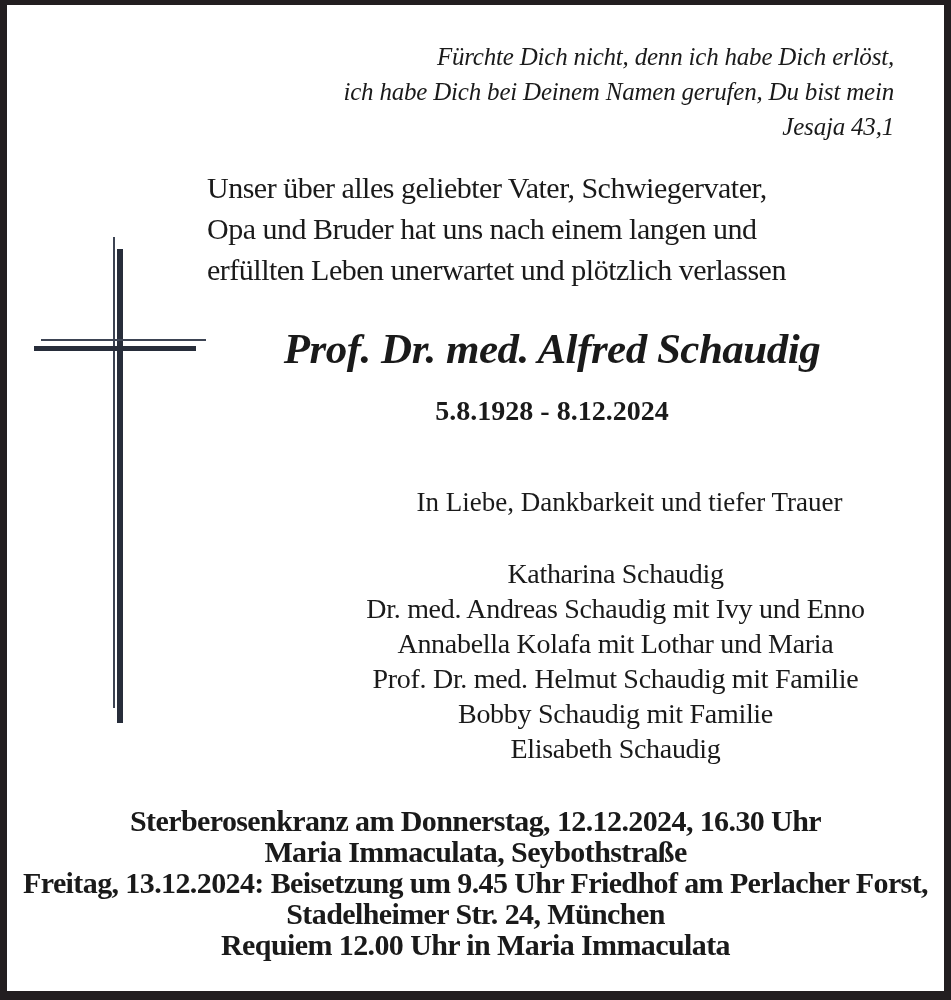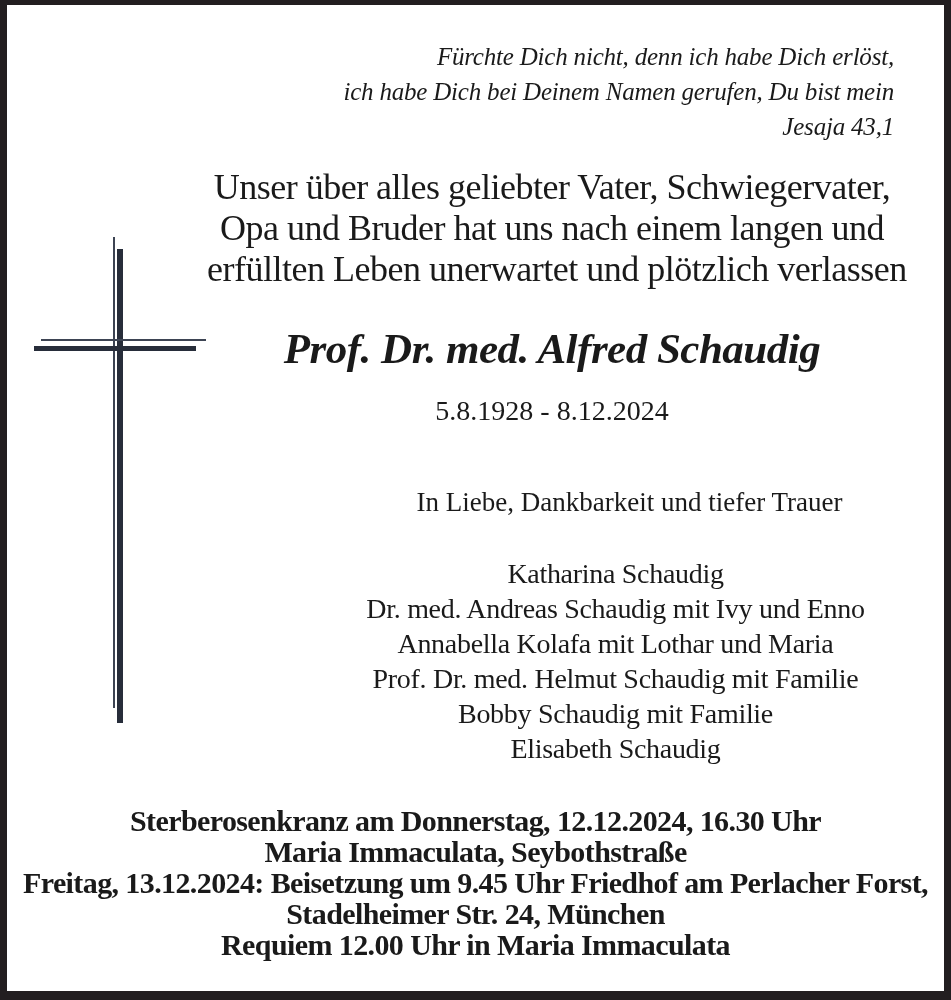"Unser über alles geliebter Vater," .intro { font-size: 36px -> 30px; text-align: center -> left }
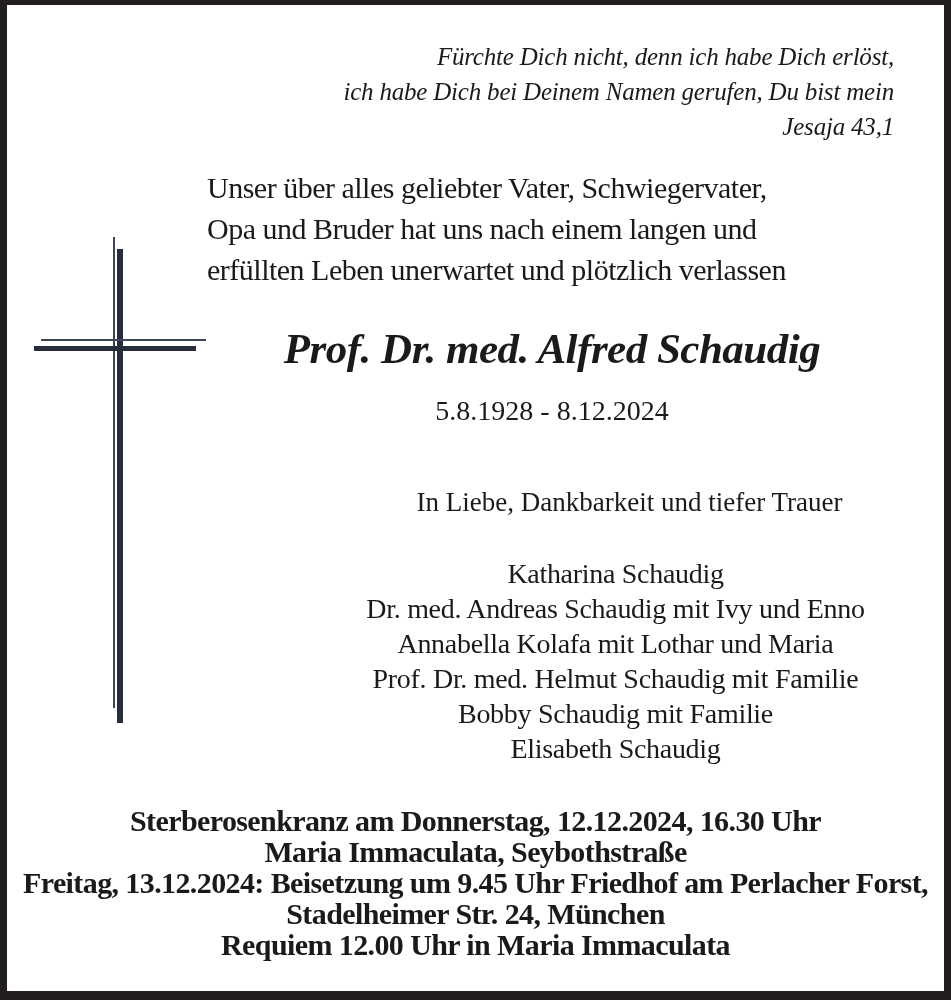"5.8.1928 - 8.12.2024" .life-dates { font-weight: normal -> bold }
